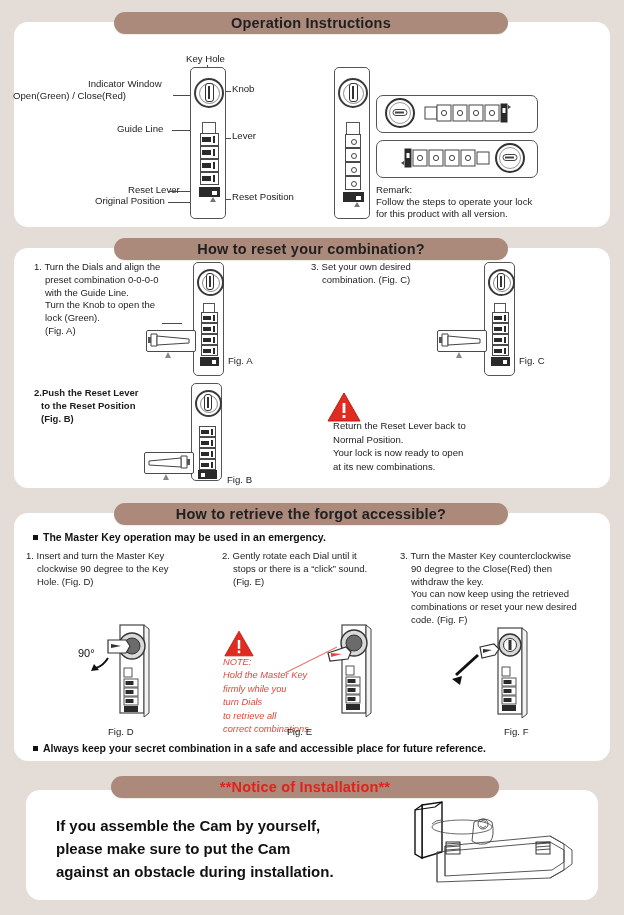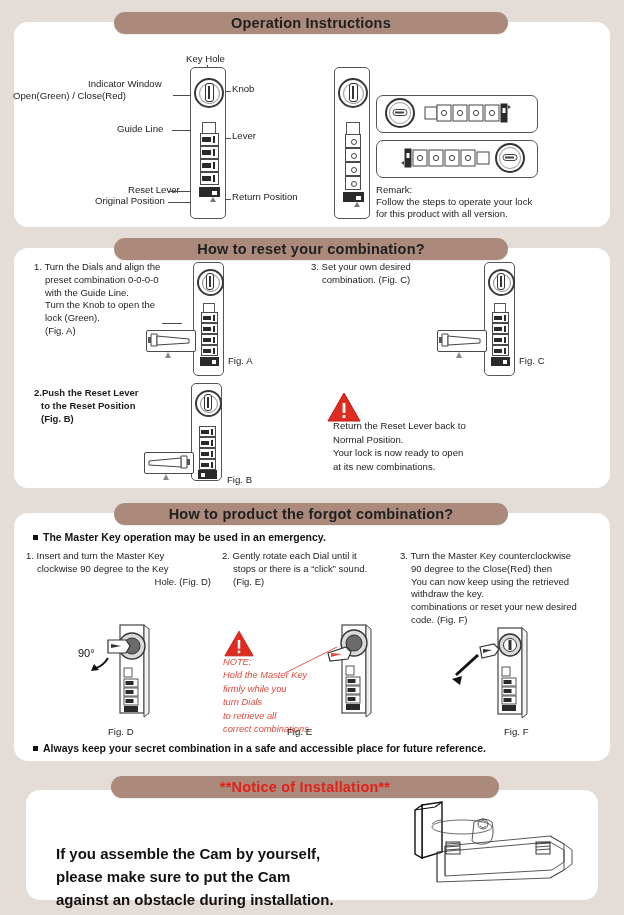"Return Position" div.abs { text: Return -> Reset }
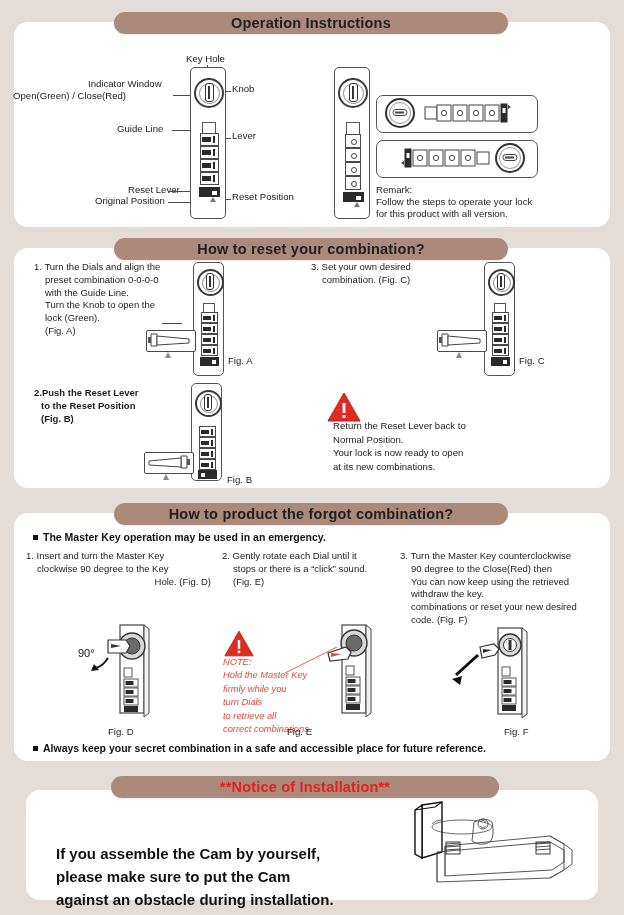"How to product the forgot" div.banner { text: product the forgot combination -> retrieve the forgot accessible }
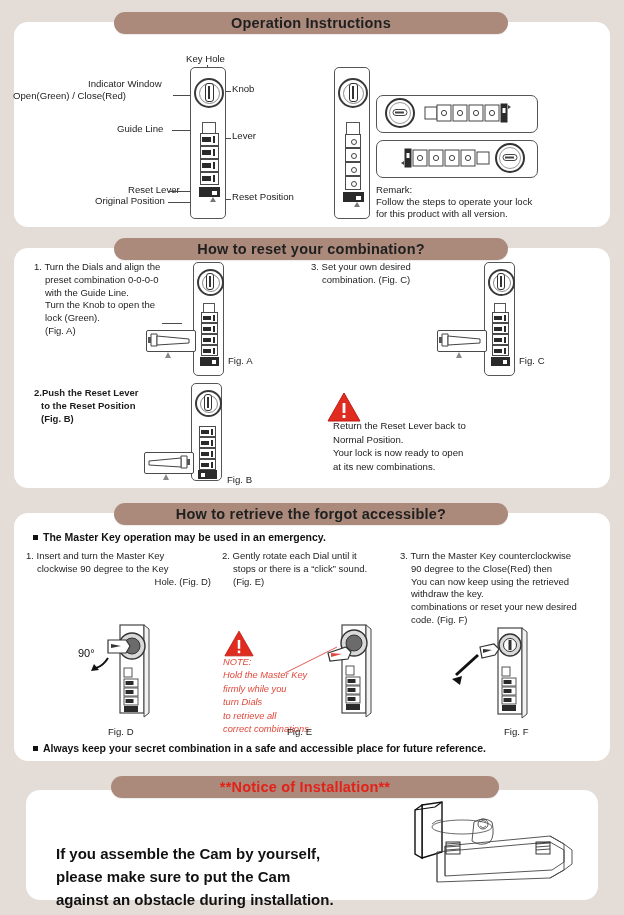"Hole. (Fig. D)" div { text-align: right -> none }
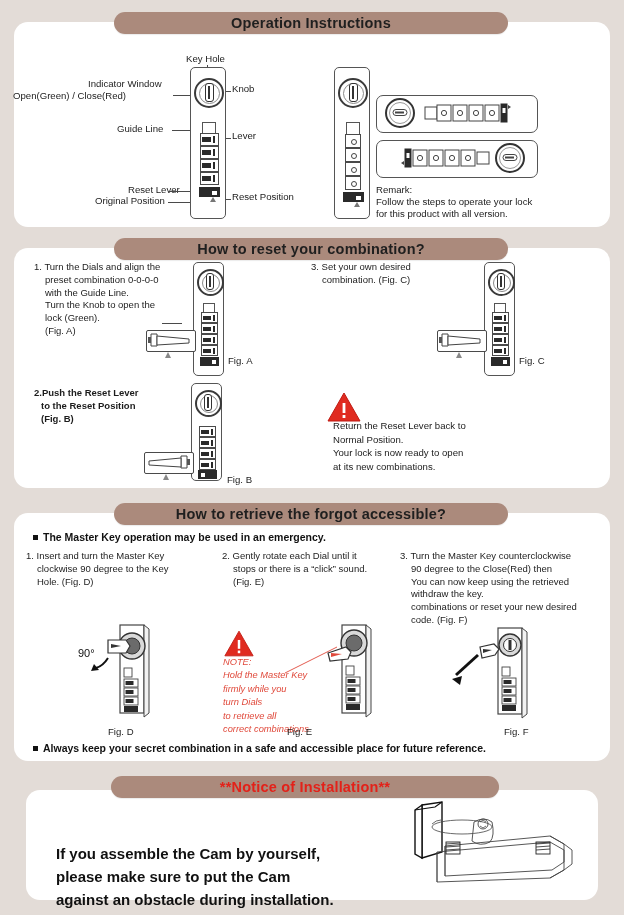"You can now keep using" div { order: before "withdraw the key." -> after "withdraw the key." }
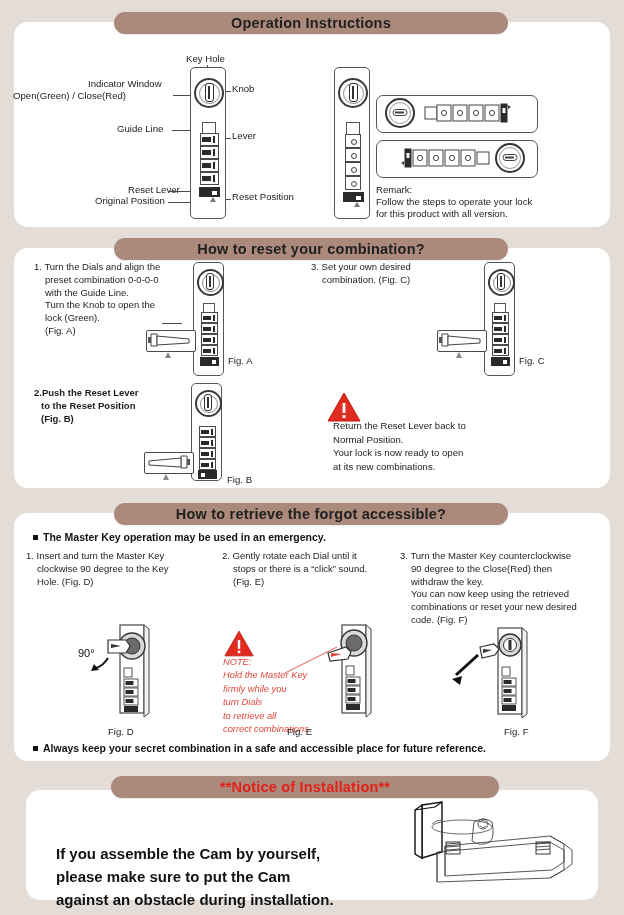"If you assemble the Cam" div.abs { margin-top: 28px -> none }
